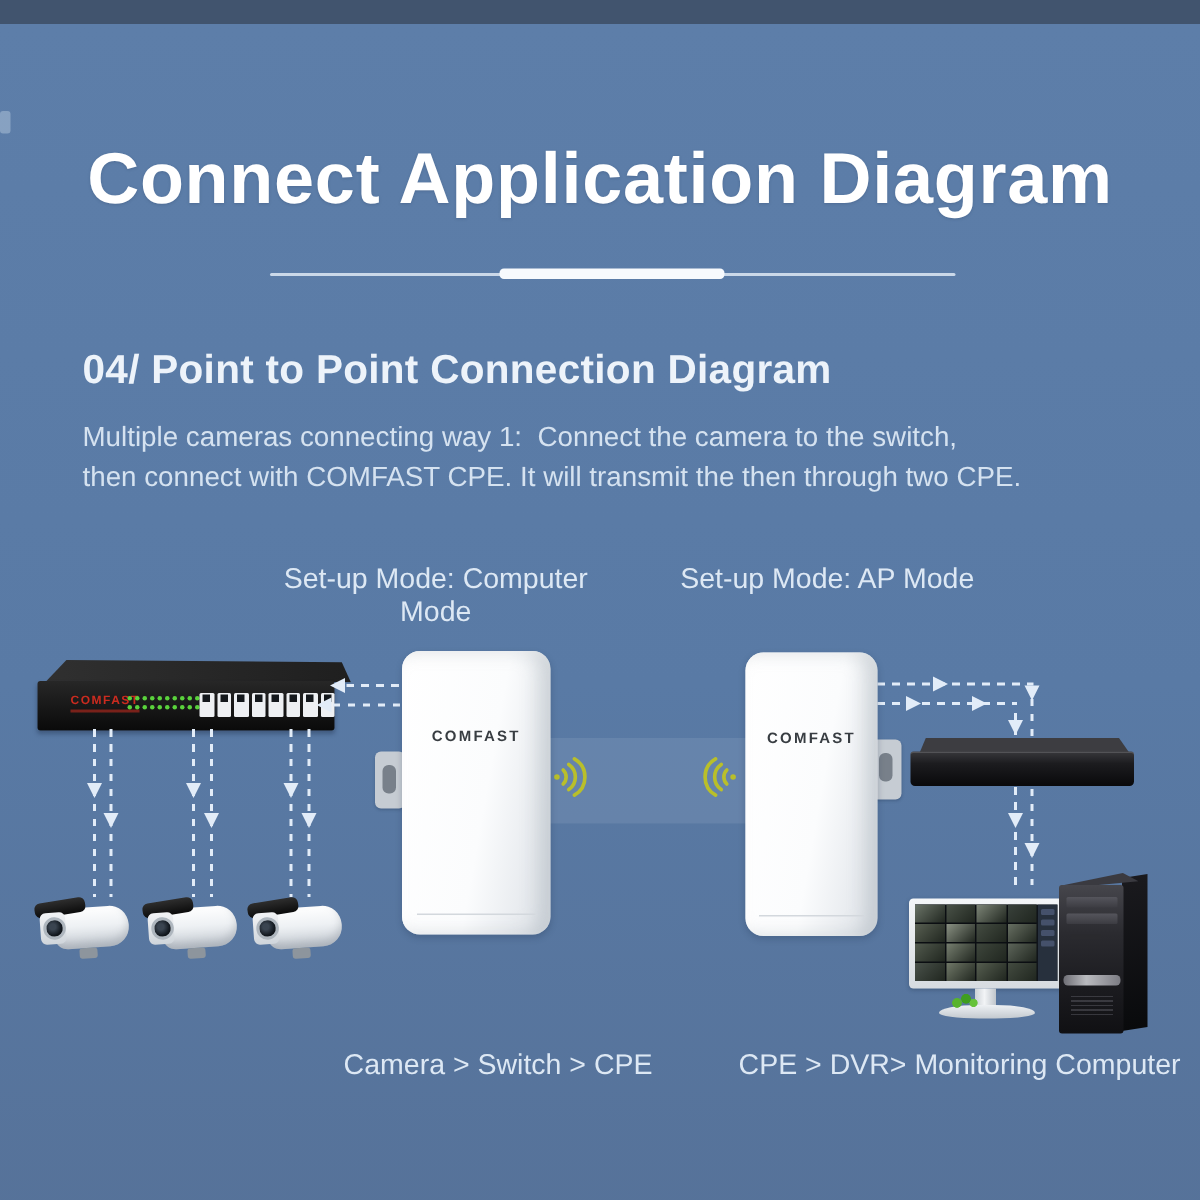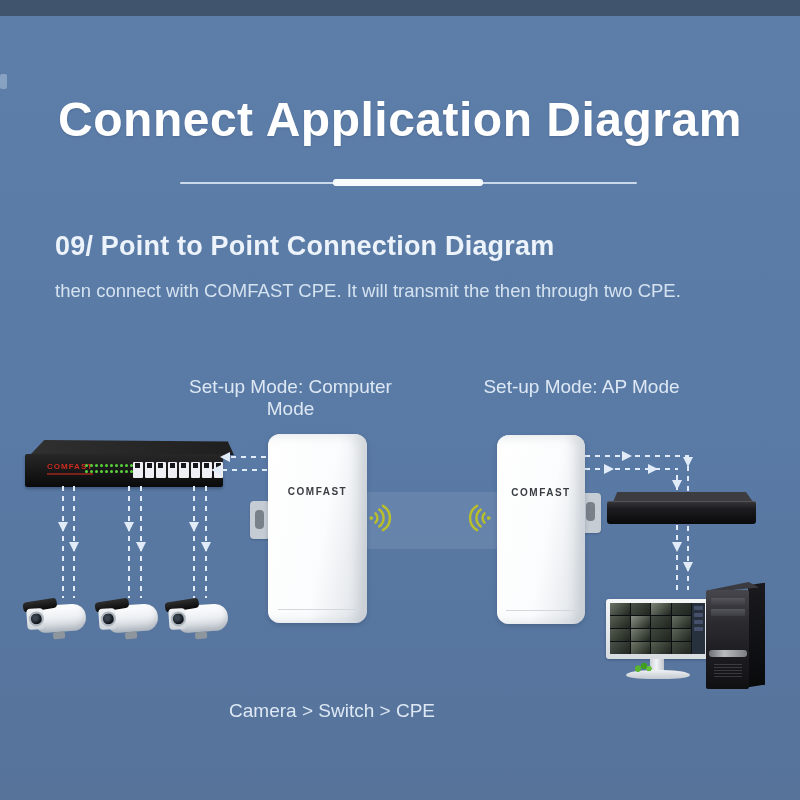"09/ Point to Point Connection" div.abs { text: 09/ -> 04/ }
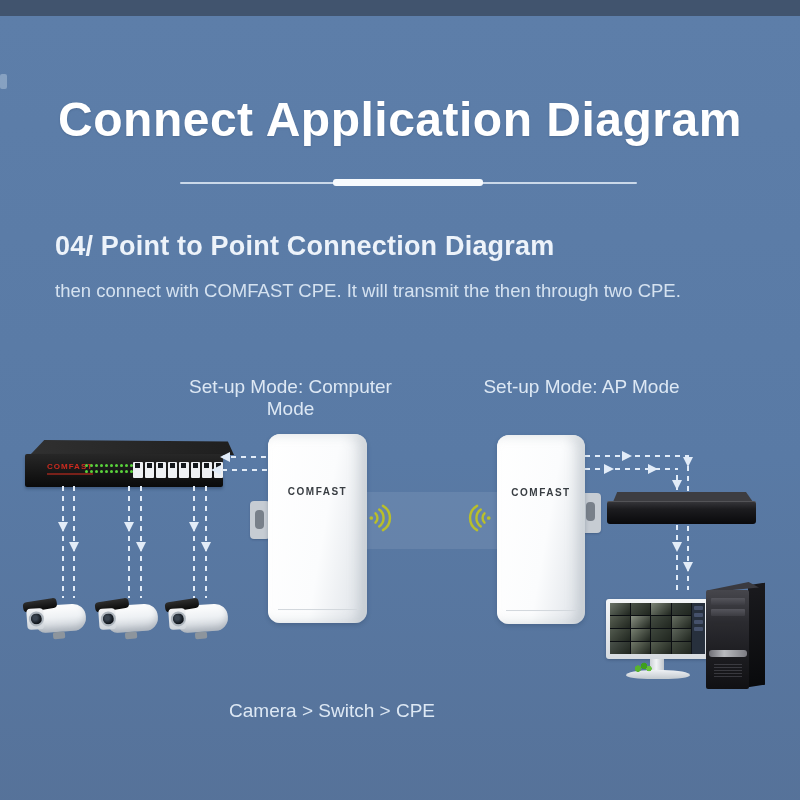"Multiple cameras connecting way 1:" div { html: none -> <div>Multiple cameras connecting way 1:&nbsp; Connect the camera to the switch,</div> }
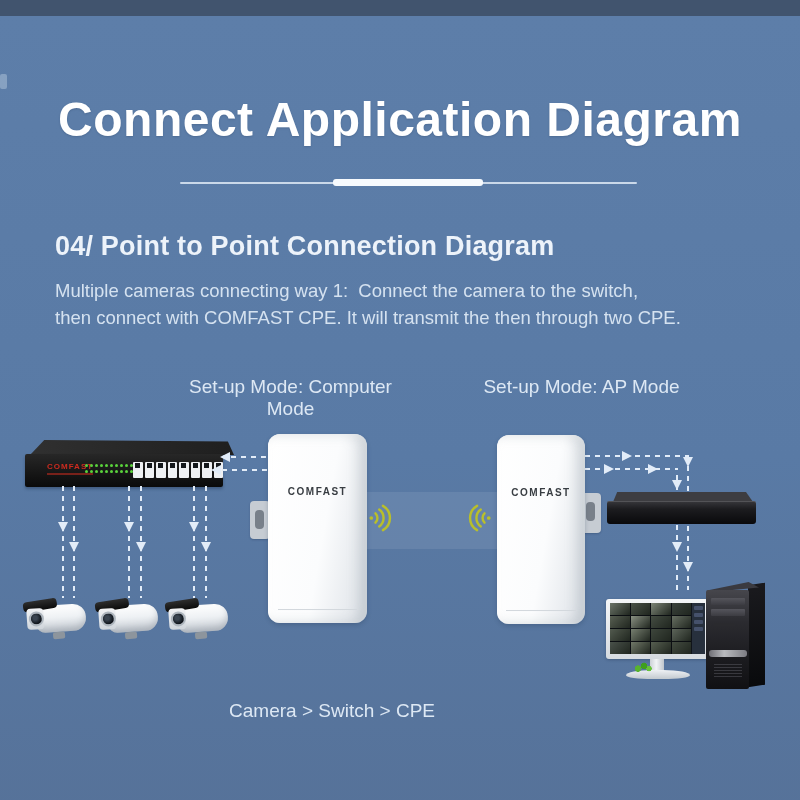"Set-up Mode: AP Mode" #mode-right { left: 474px -> 444px }
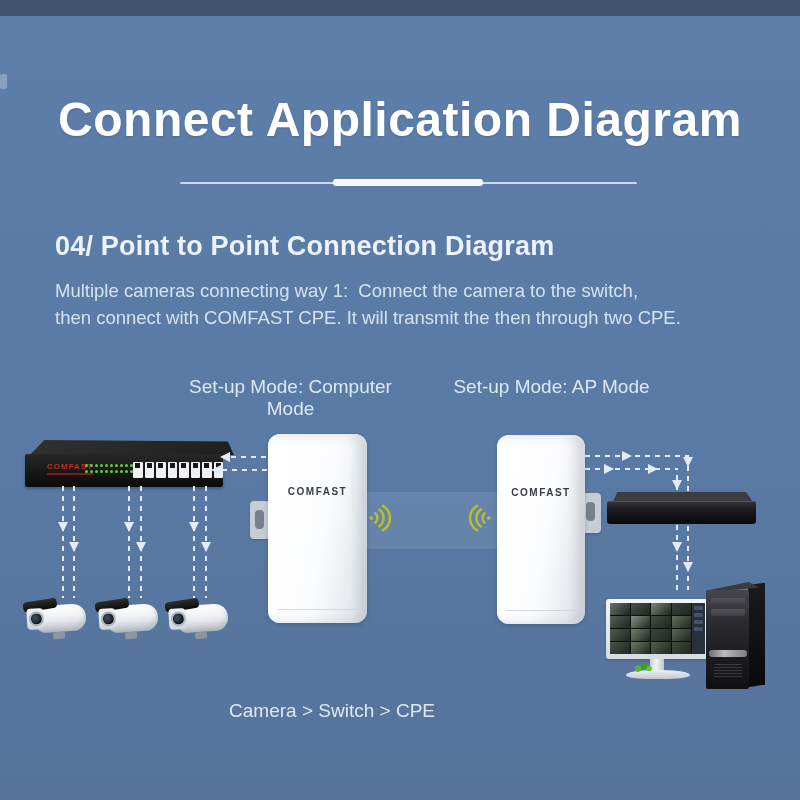"CPE > DVR> Monitoring Computer" div.abs { html: none -> <div>CPE &gt; DVR&gt; Monitoring Computer</div> }
